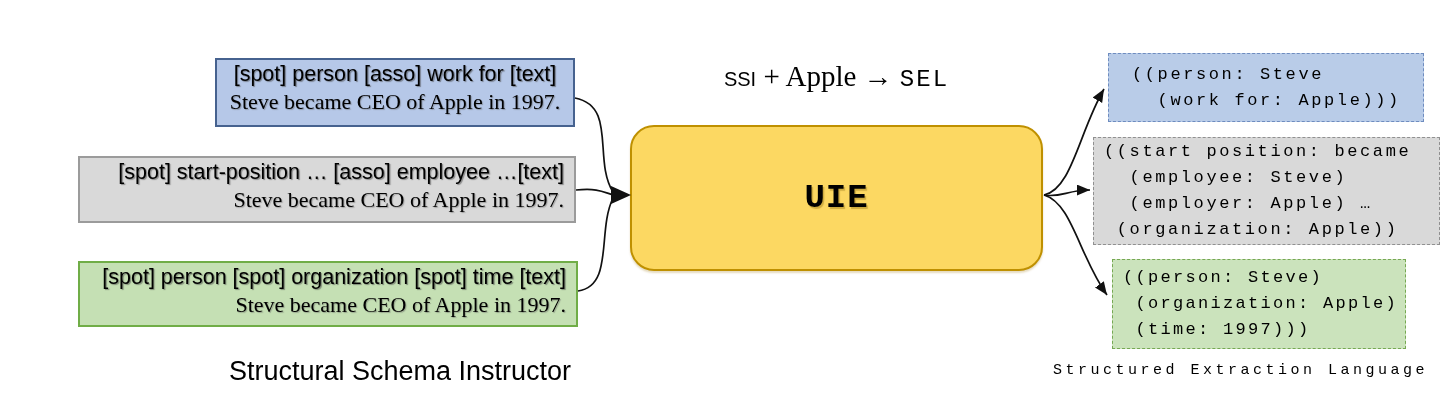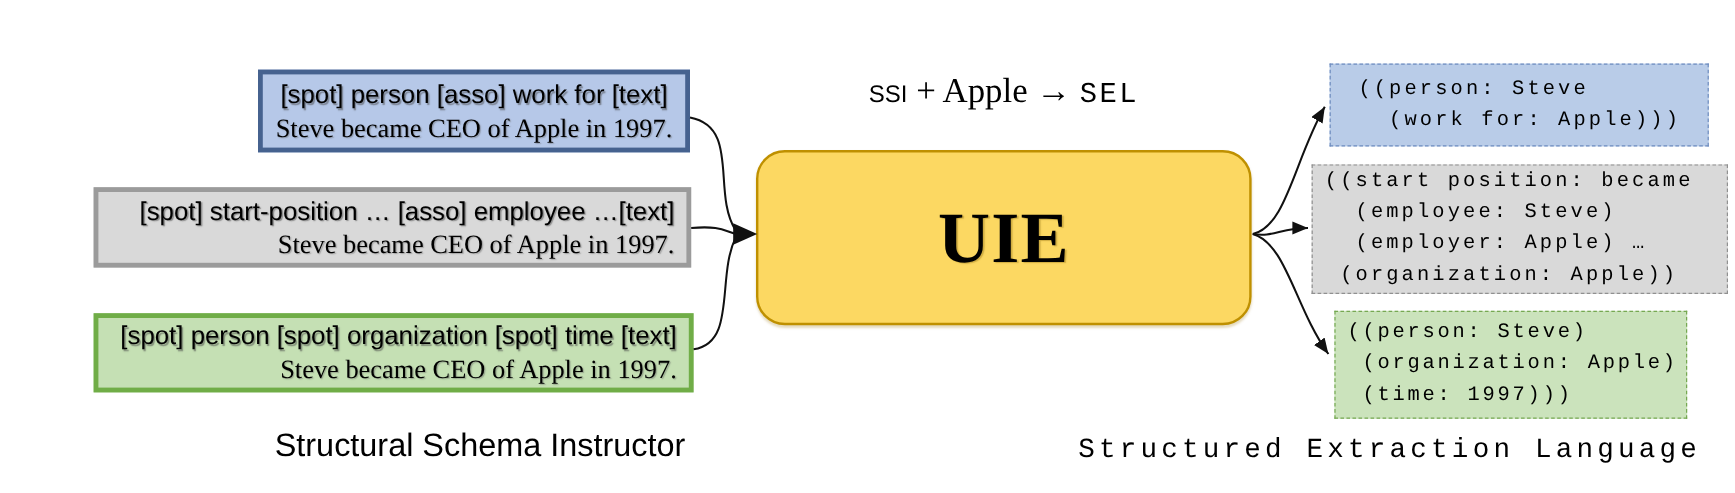"[spot] person [asso] work for" .ssi-box { border: 4px solid #ec4899 -> 2px solid #ec4899; justify-content: center -> none }
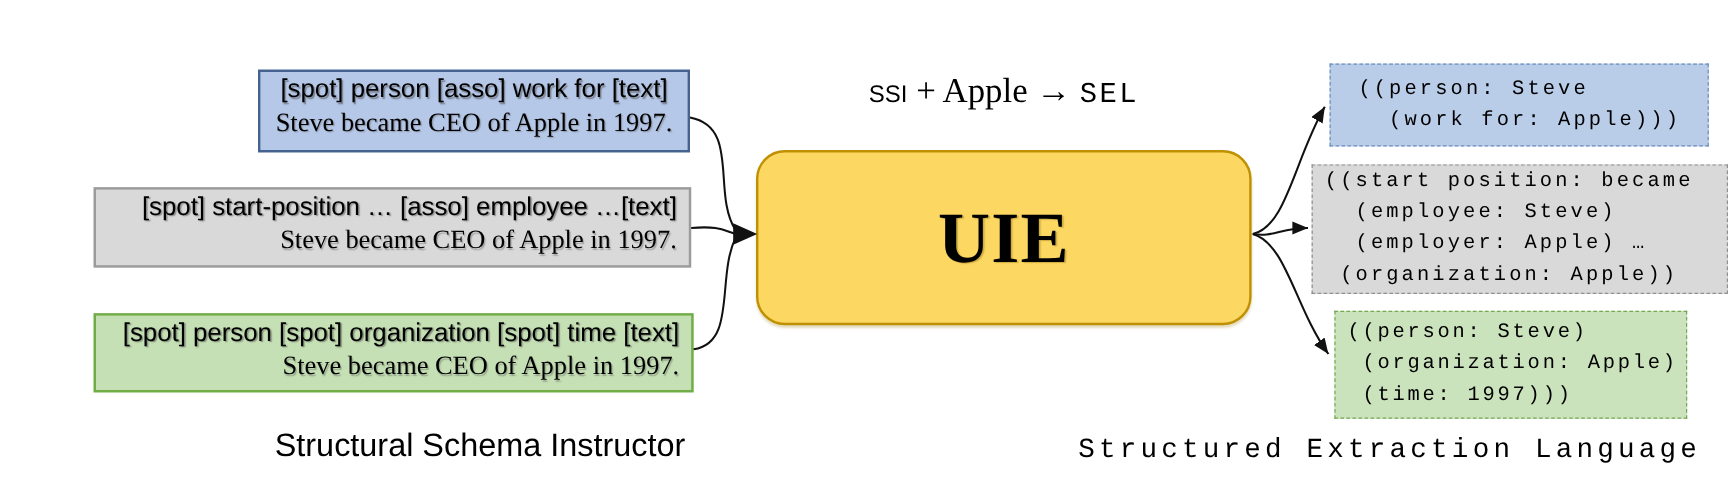"UIE" #uie-label { font-family: Liberation Serif, serif -> Liberation Mono, monospace; font-size: 60px -> 34px }
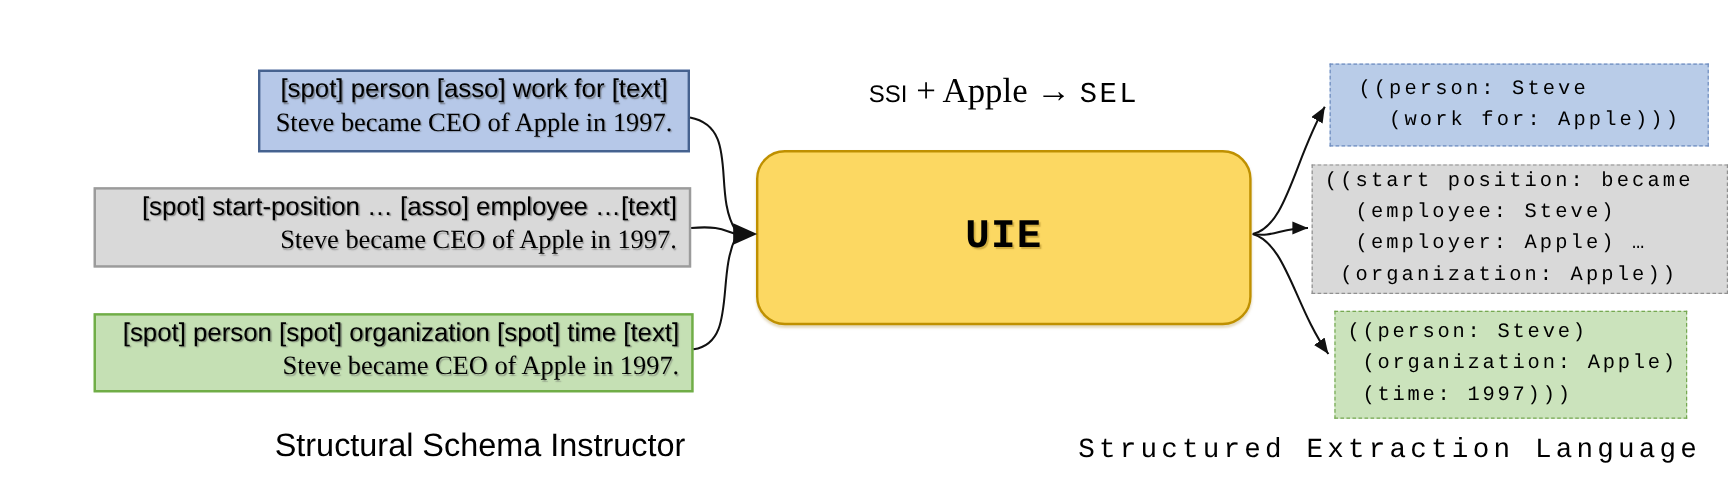"Structured Extraction Language" #sel-caption { font-size: 23px -> 15px; text-align: center -> right }
